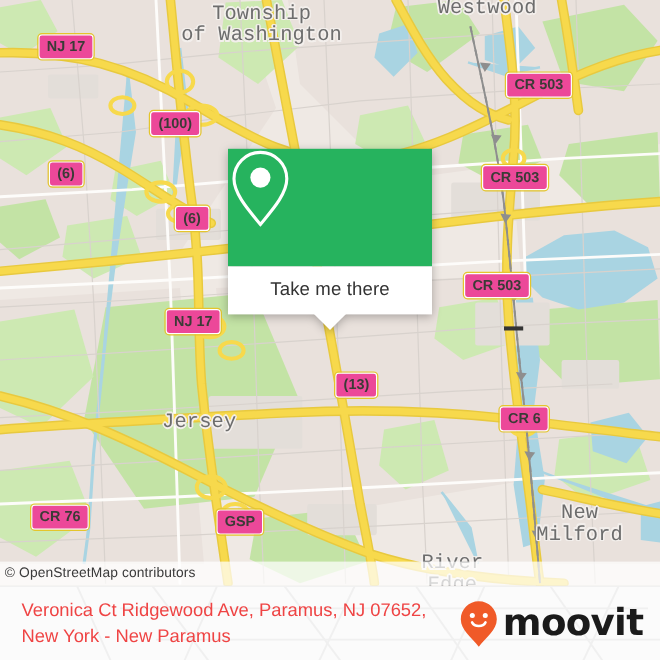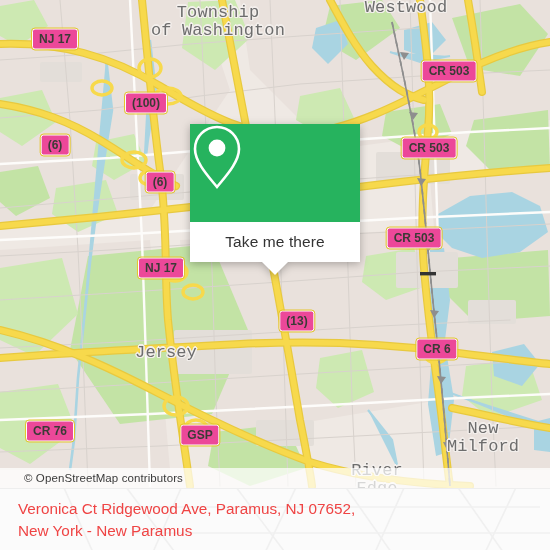"© OpenStreetMap contributors" #attribution { padding-left: 24px -> 4px }
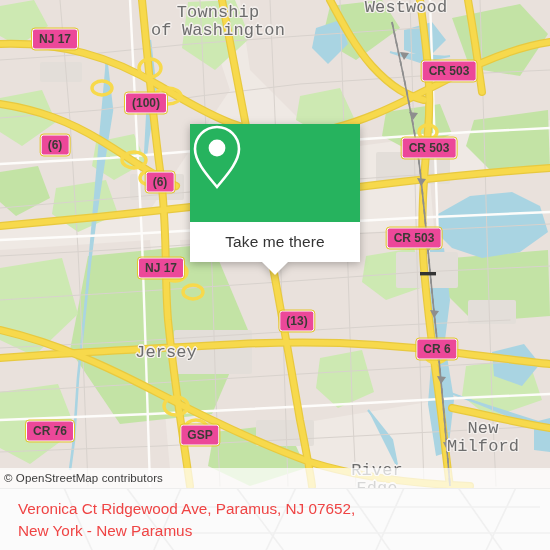"moovit" div { html: none -> <div> <svg> <path></path> <circle></circle> <circle></circle> <path></path> </svg> <span>moovit</span> </div> }
